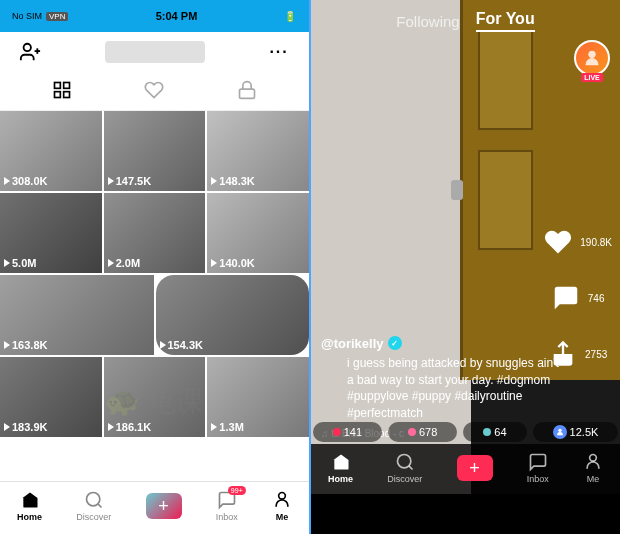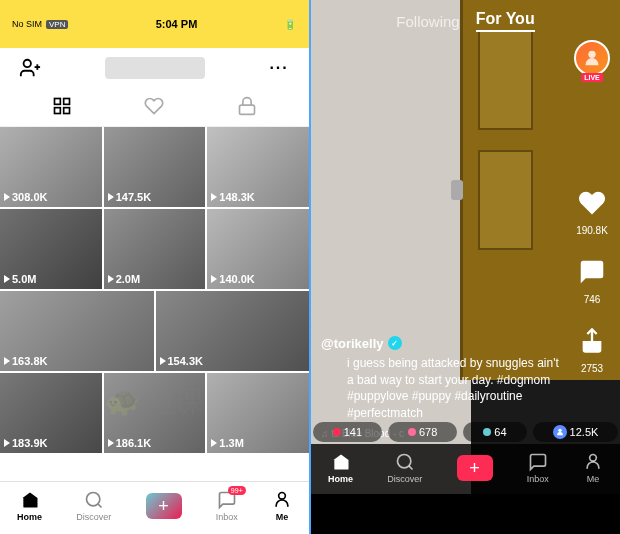"No SIM" .status-bar { background: #fde047 -> #0ea5e9; padding: 18px 12px -> 10px 12px }
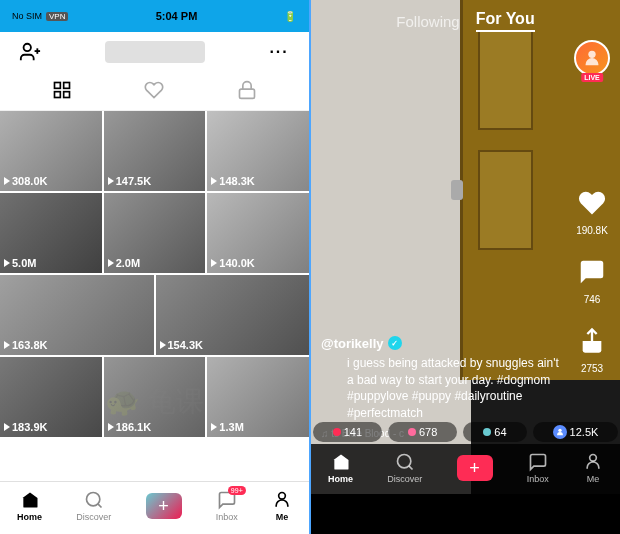"190.8K" .action-item { flex-direction: column -> row }
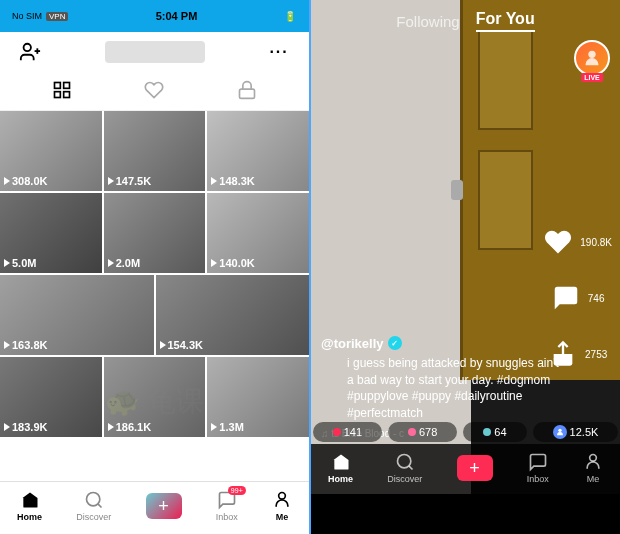"154.3K" div.video-thumb { border-radius: none -> 18px }
